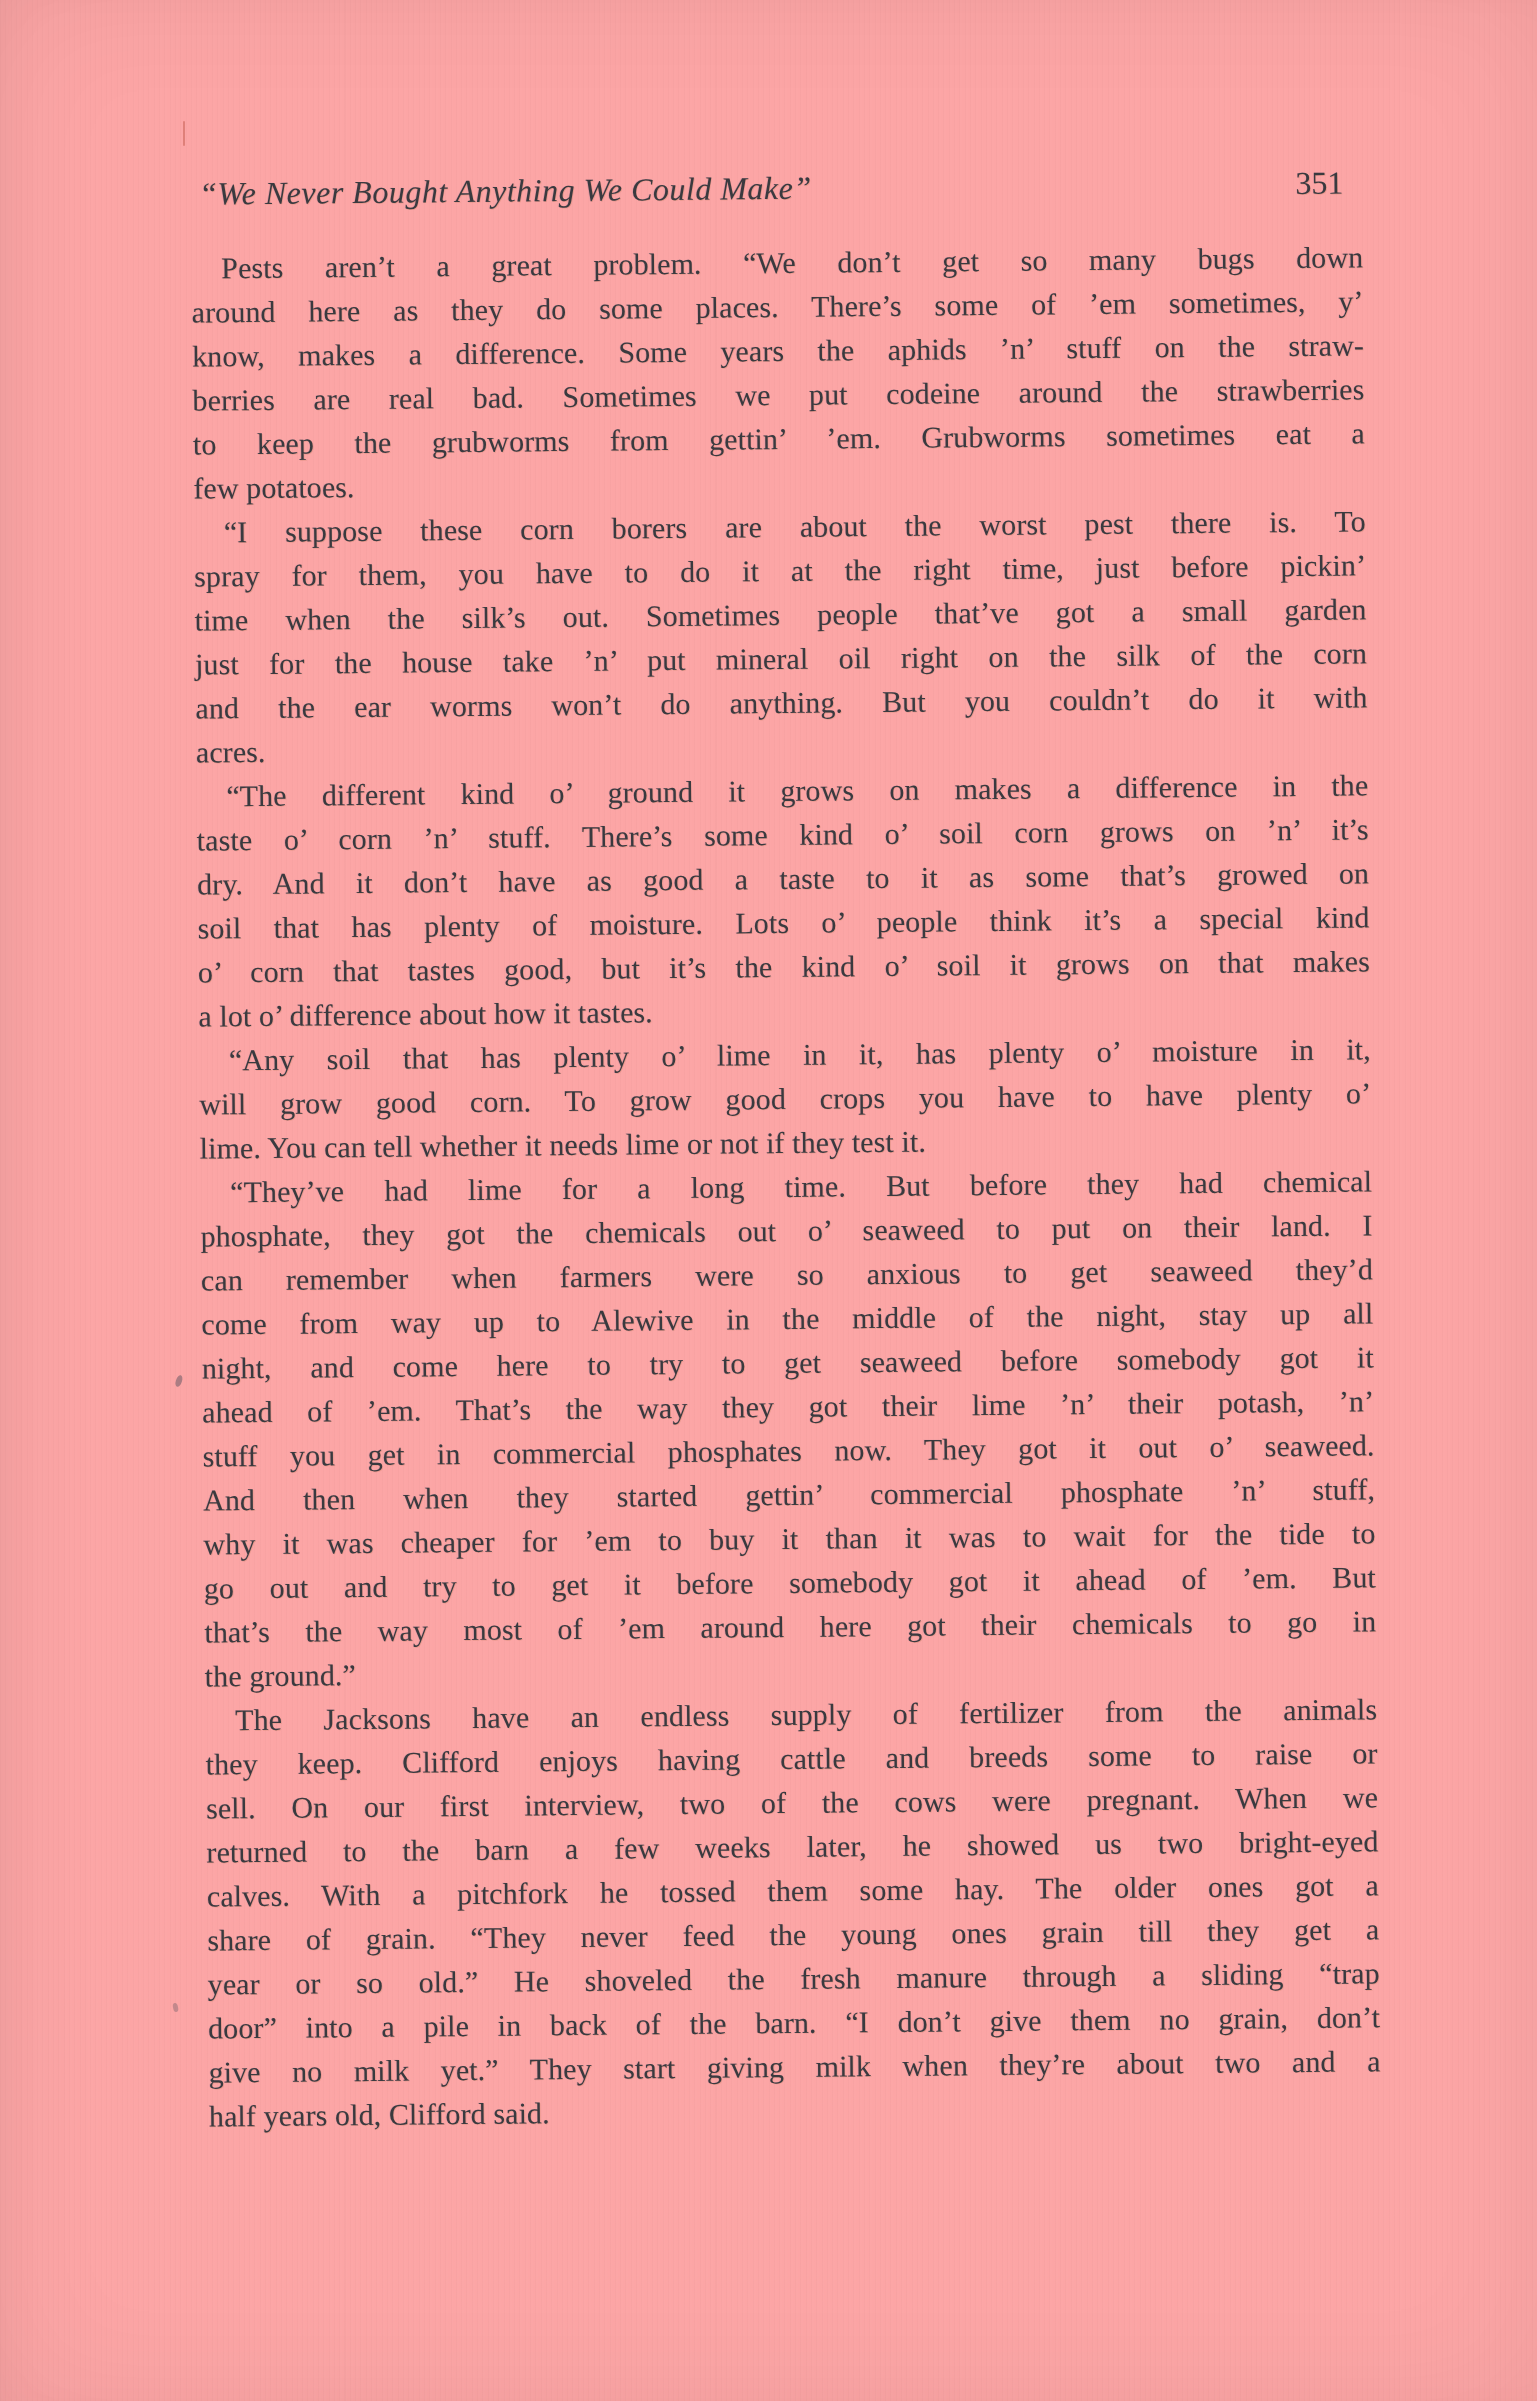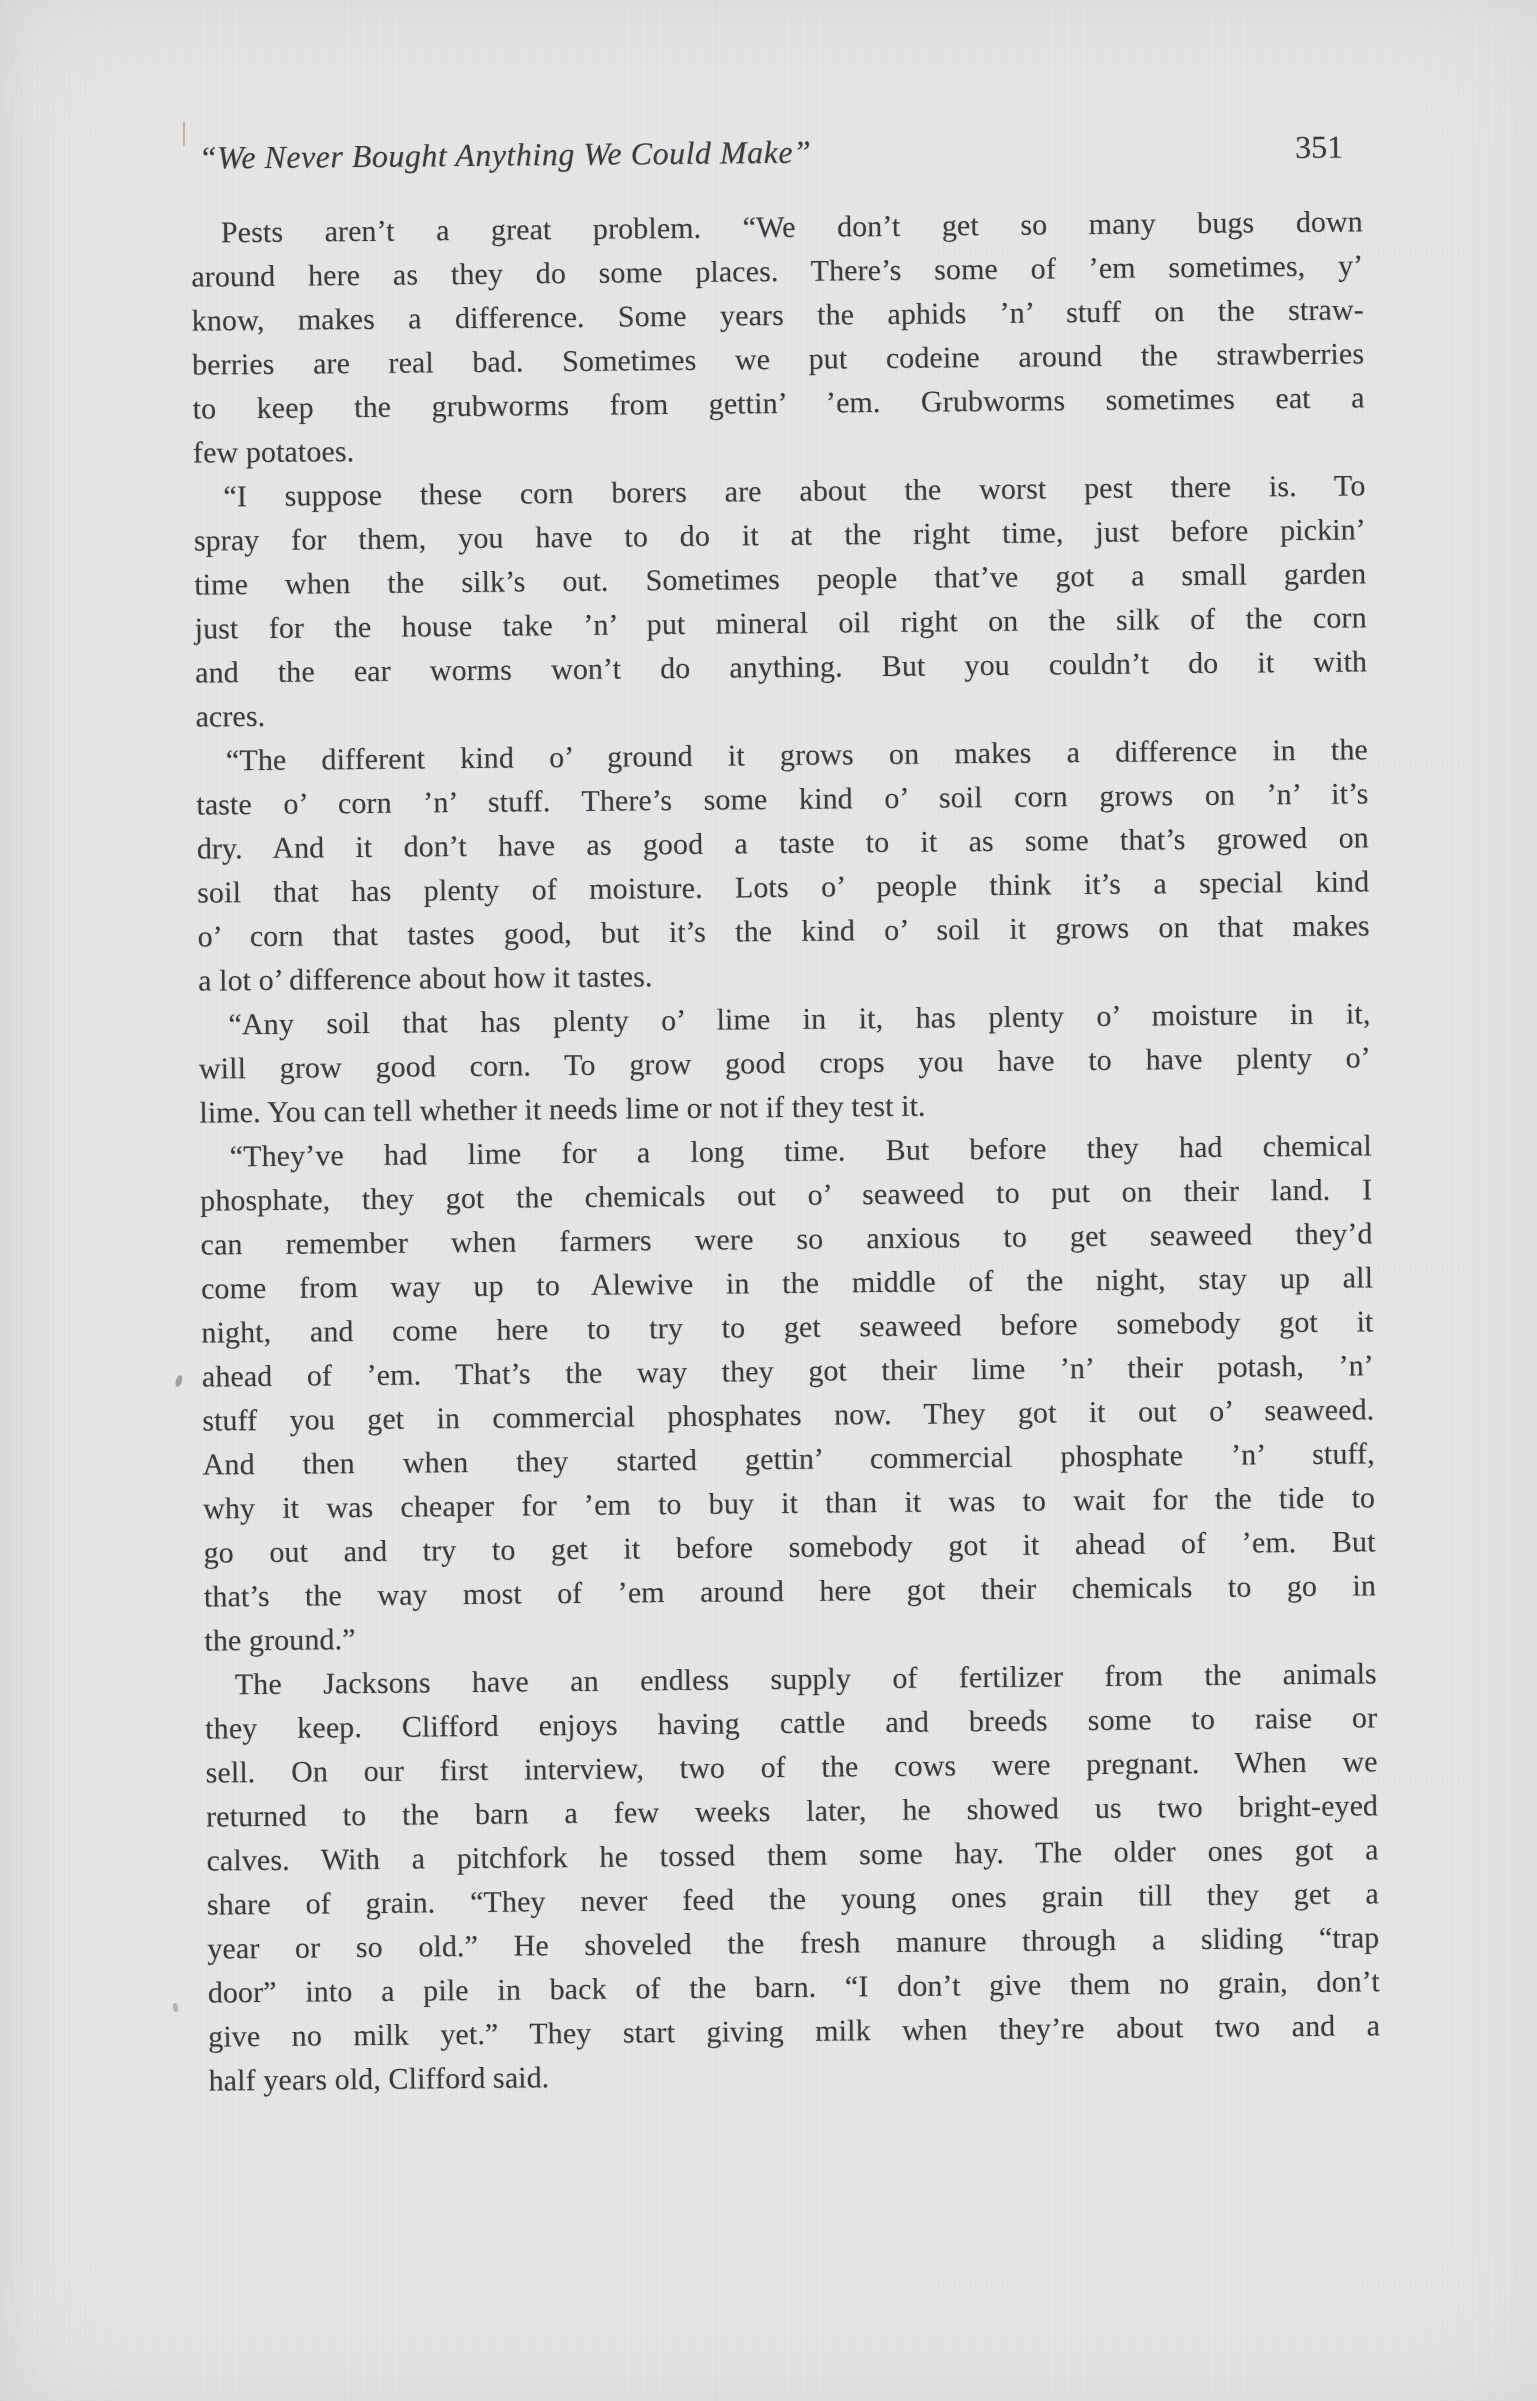"“We Never Bought Anything We" .page { background: #e5e5e5 -> #fca5a5 }
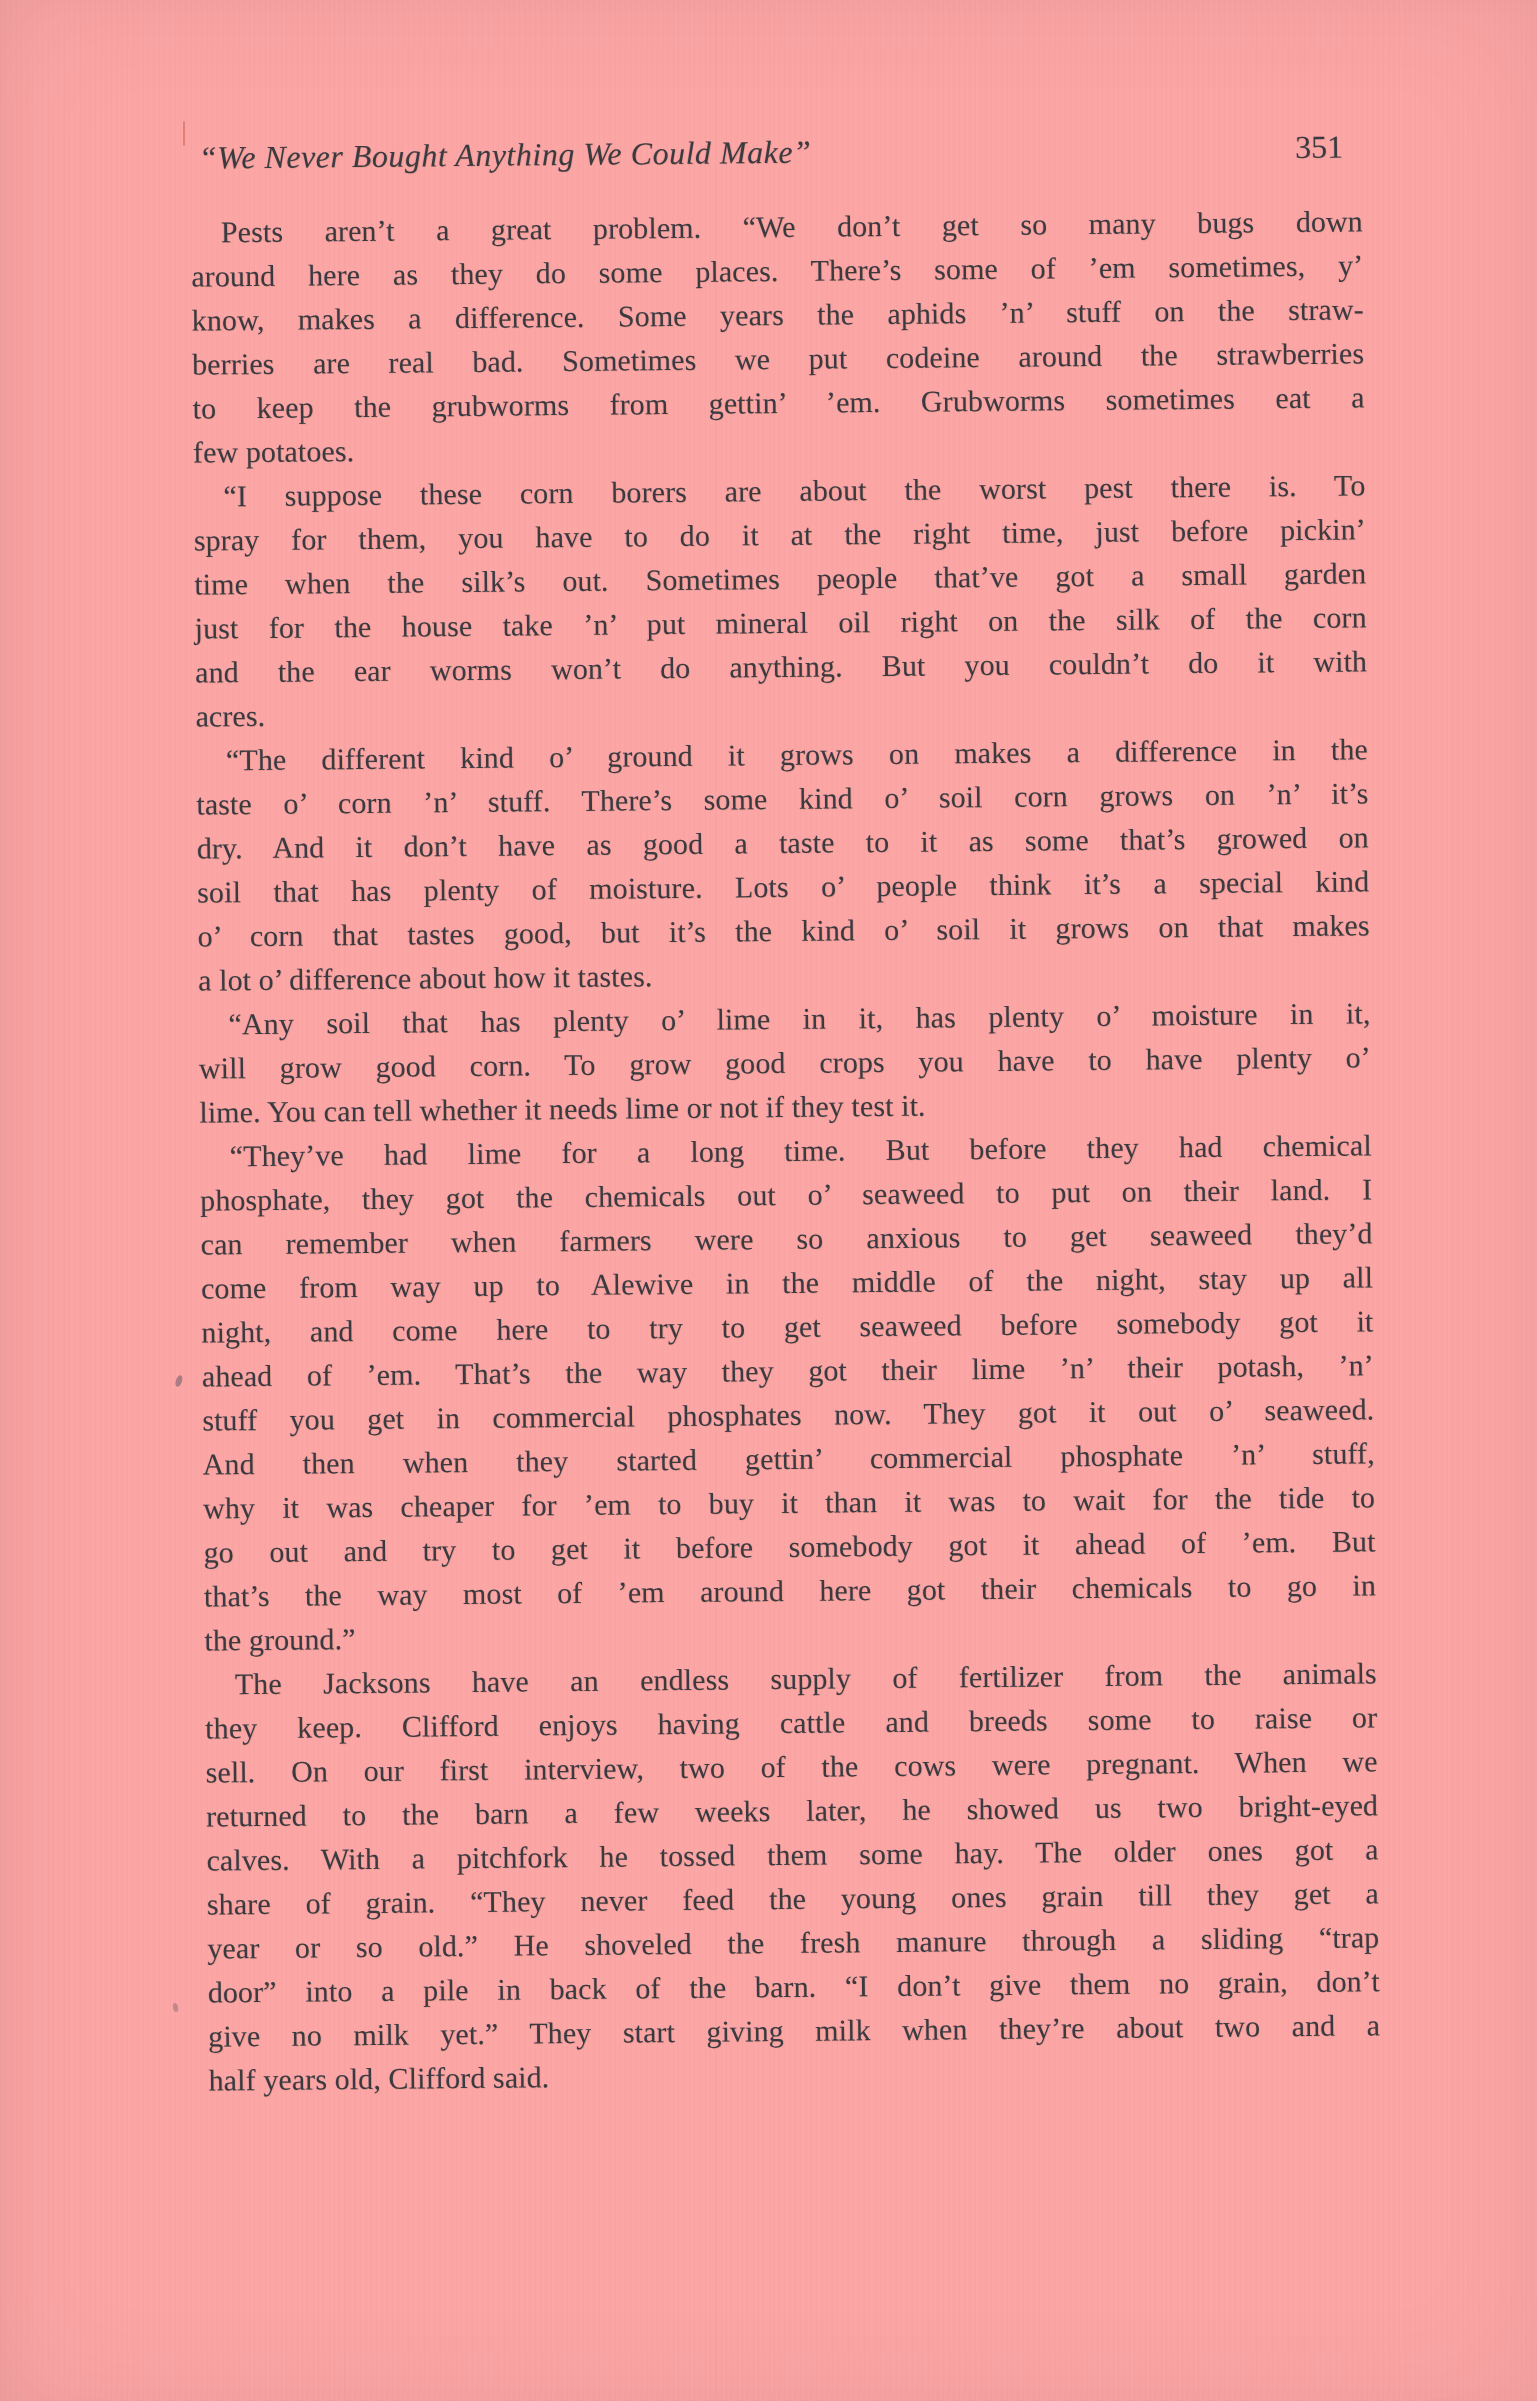"351" .page-number { margin-top: none -> 36px }
